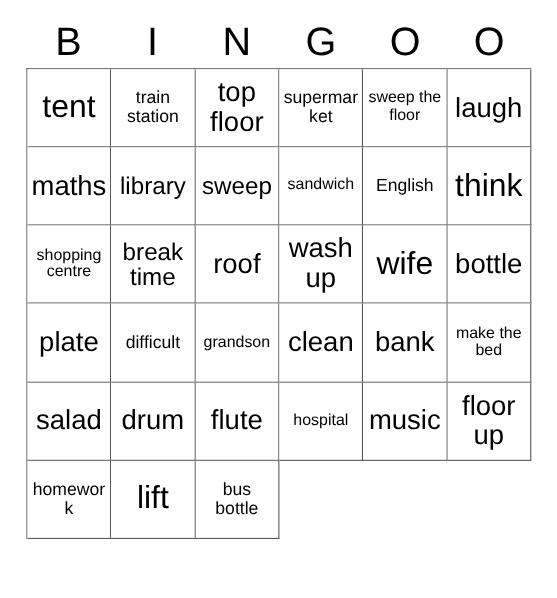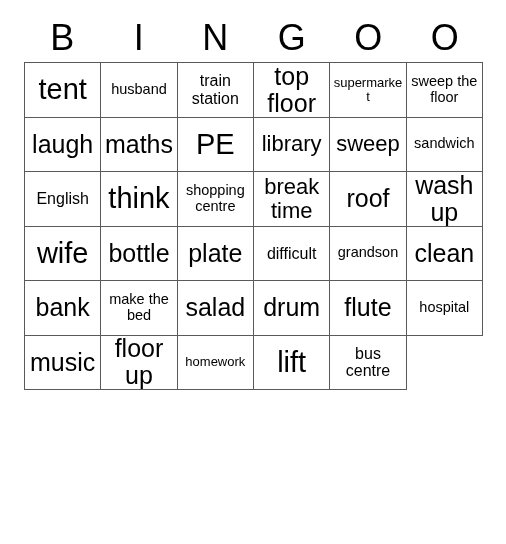"tent" .grid { height: 328px -> 428px }
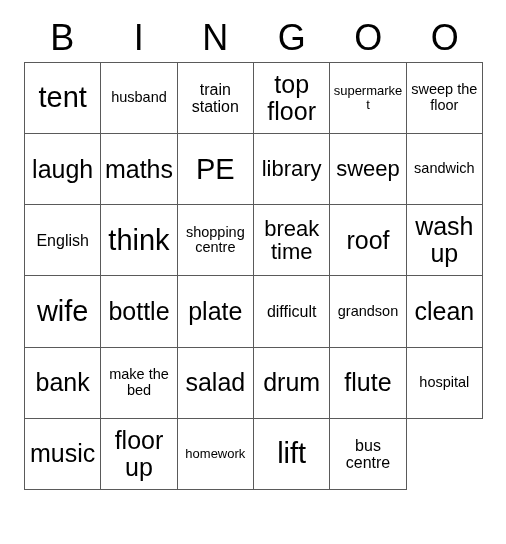"husband" div.cell { html: <div> <span>husband</span> </div> -> none }
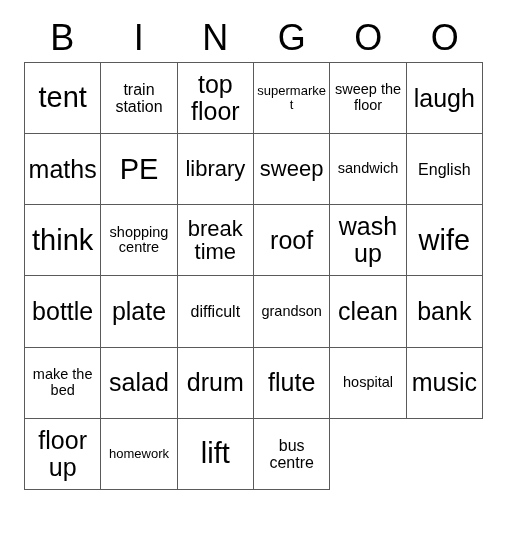"supermarket" .s-xxs span { font-size: 13px -> 16px }
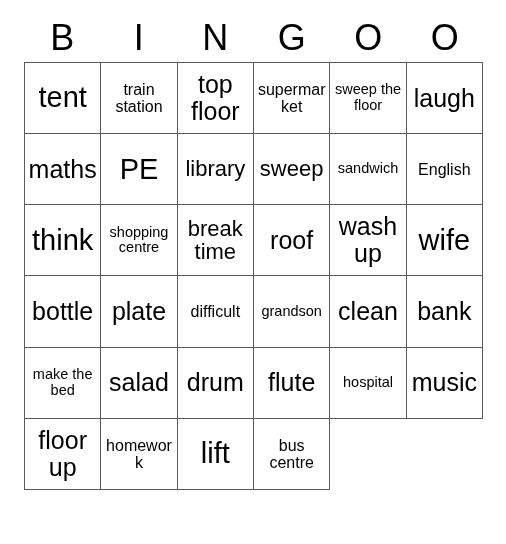"PE" div.cell { html: <div> <span>PE</span> </div> -> none }
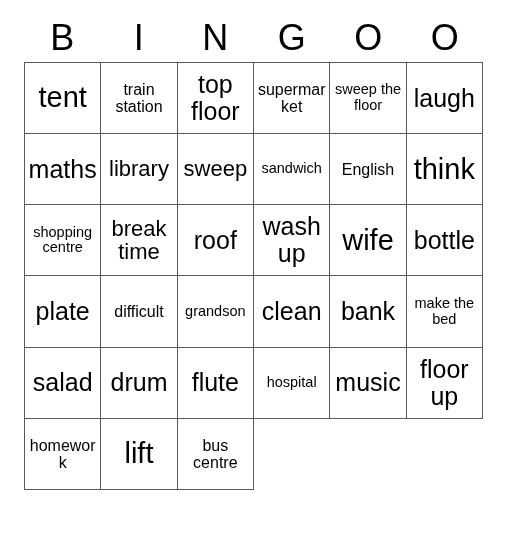"bus centre" span { text: centre -> bottle }
